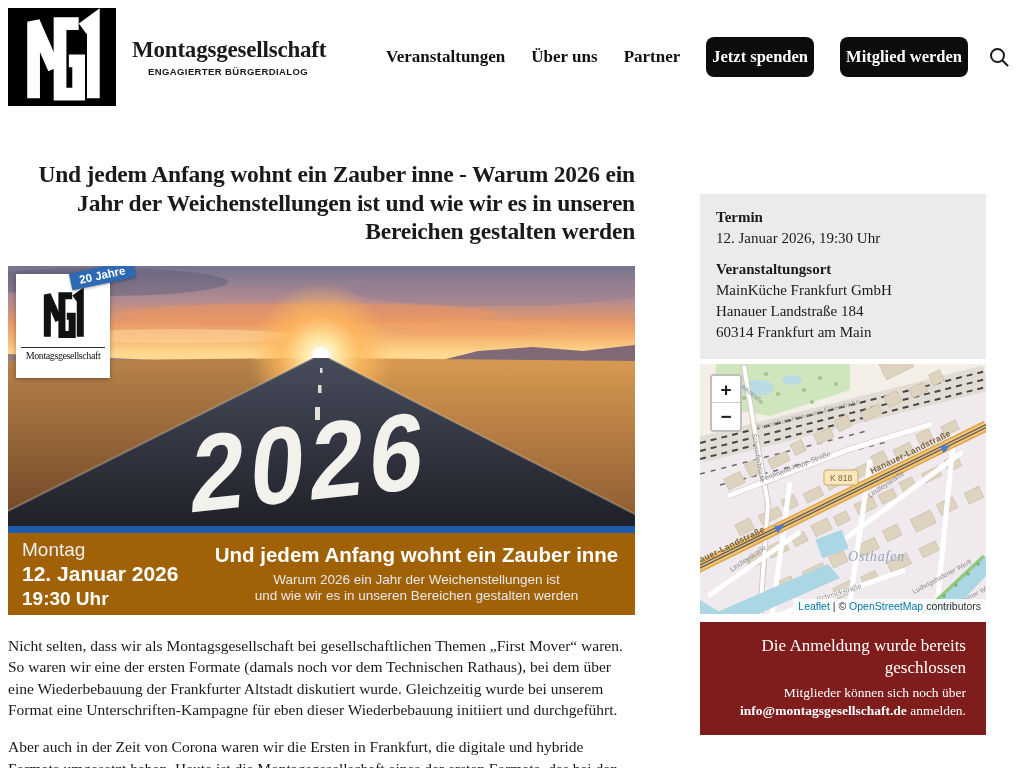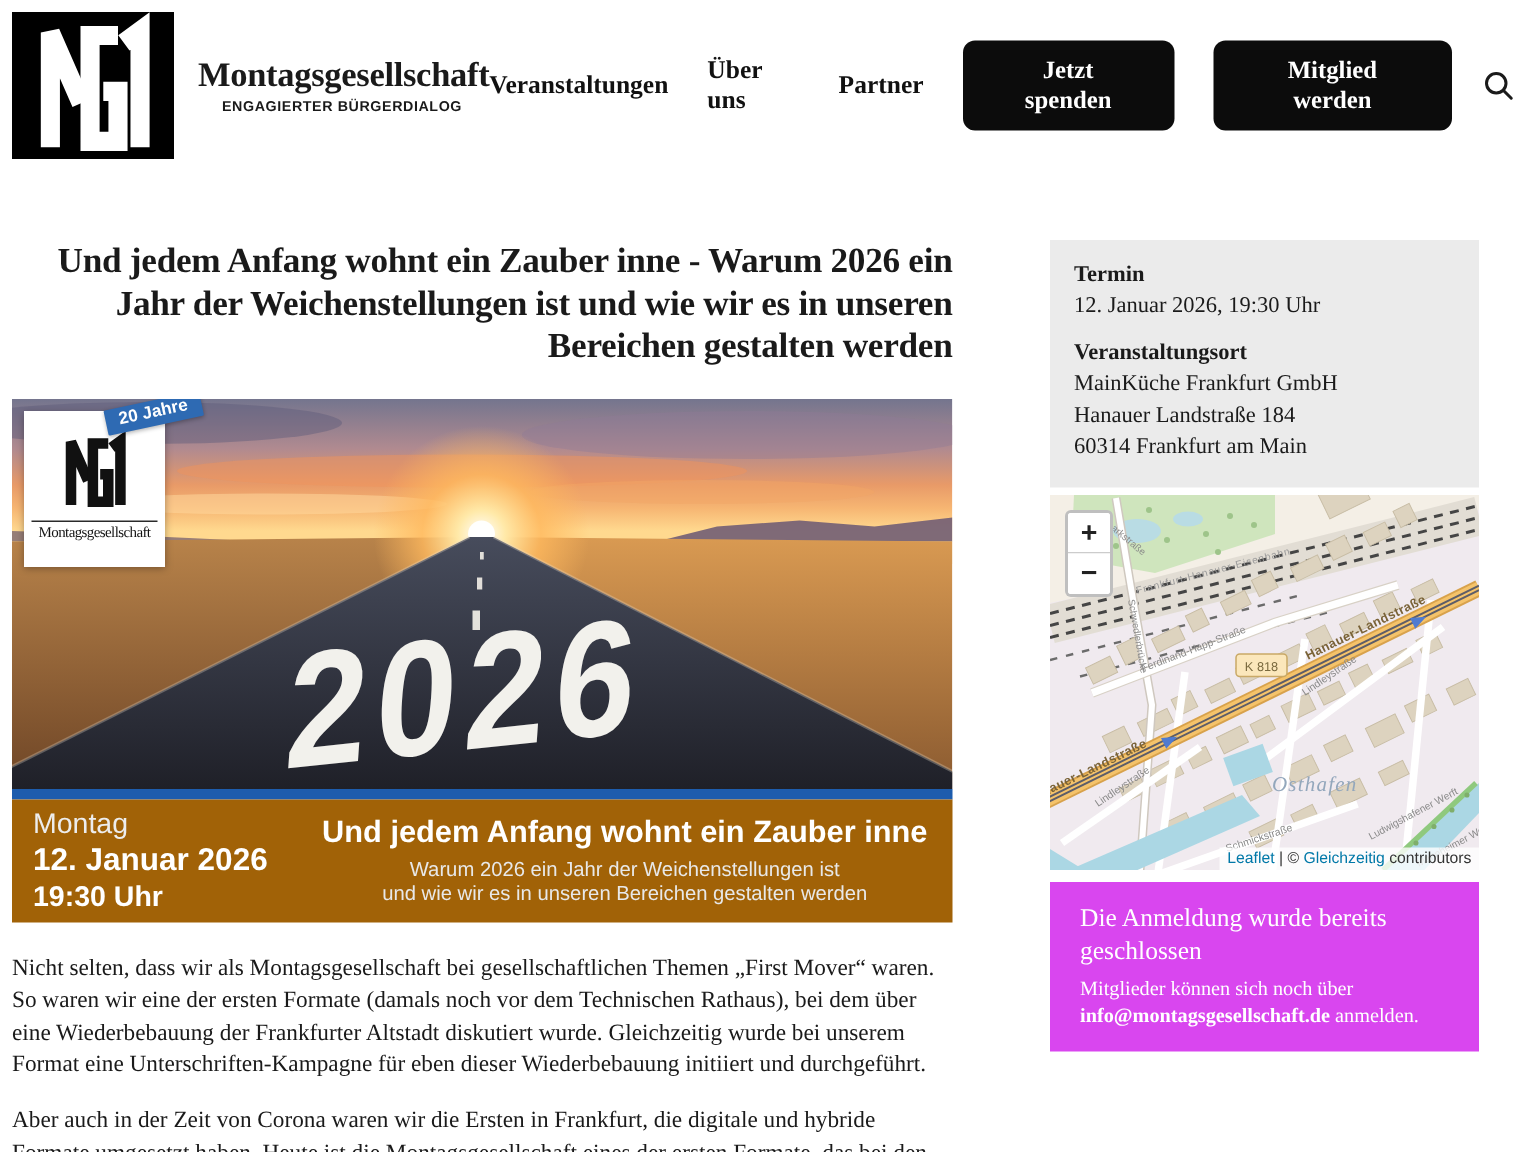"Jetzt spenden" .btn { padding: 10px 26px -> 10px 6px }
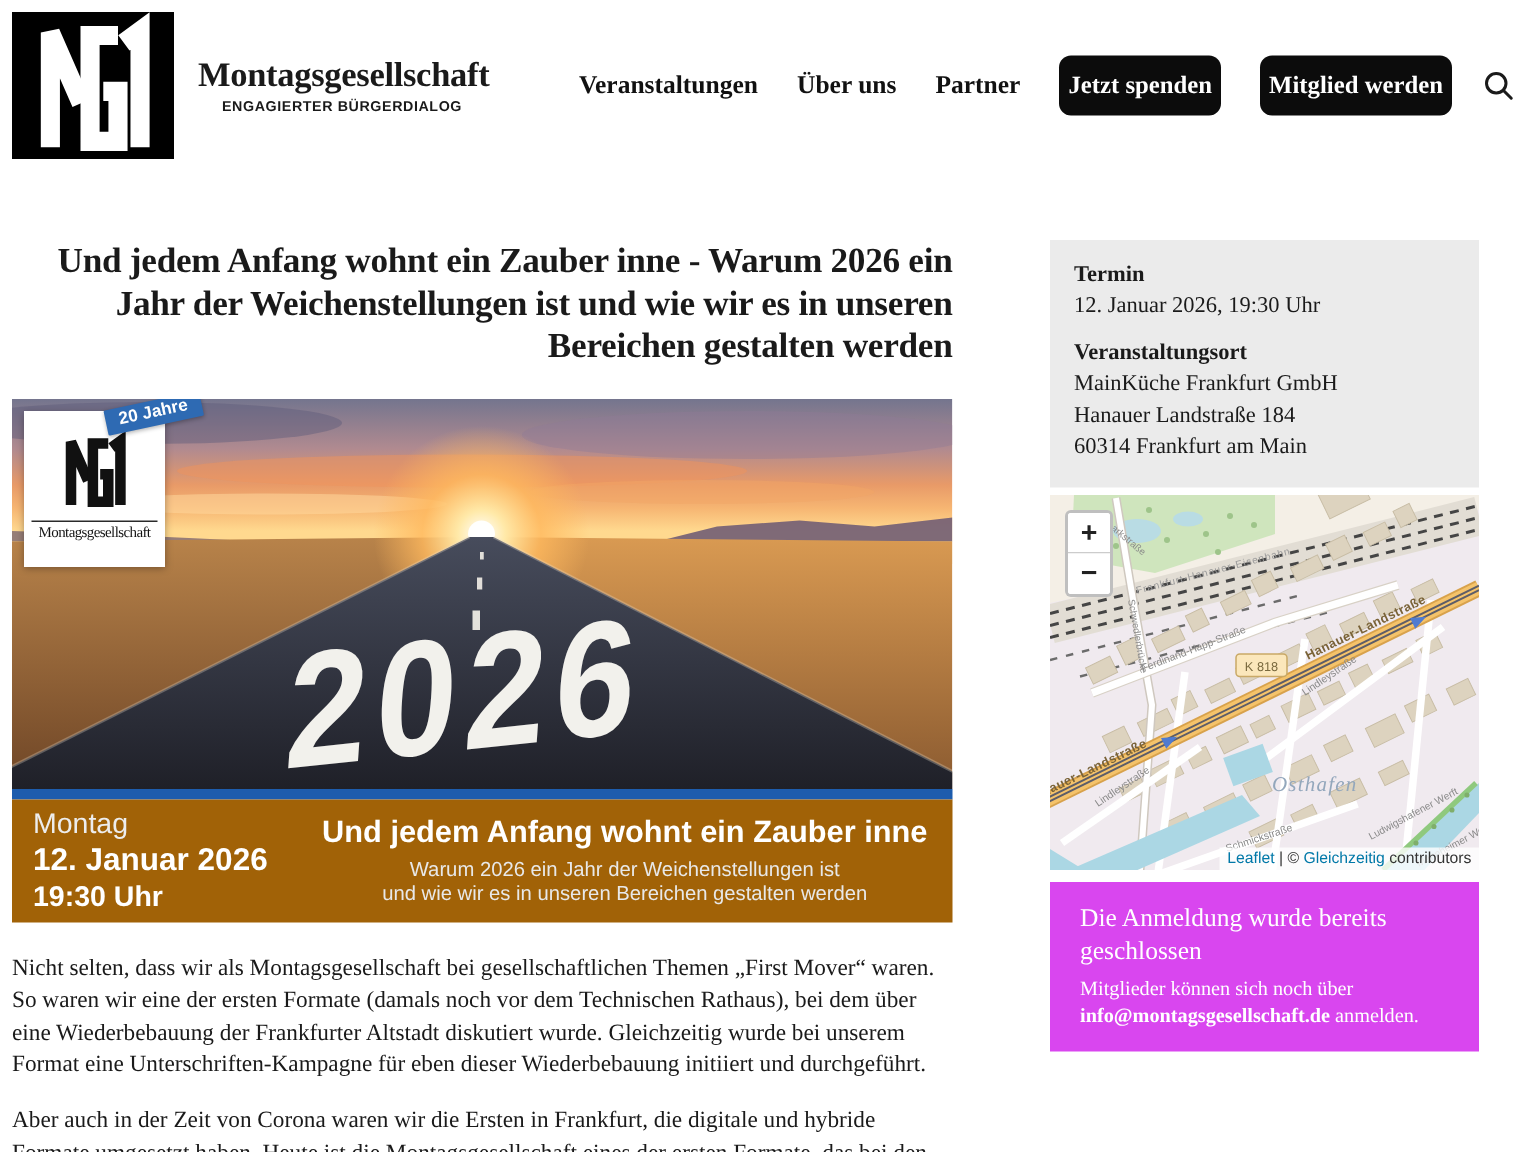"Termin" aside { margin-top: none -> 34px }
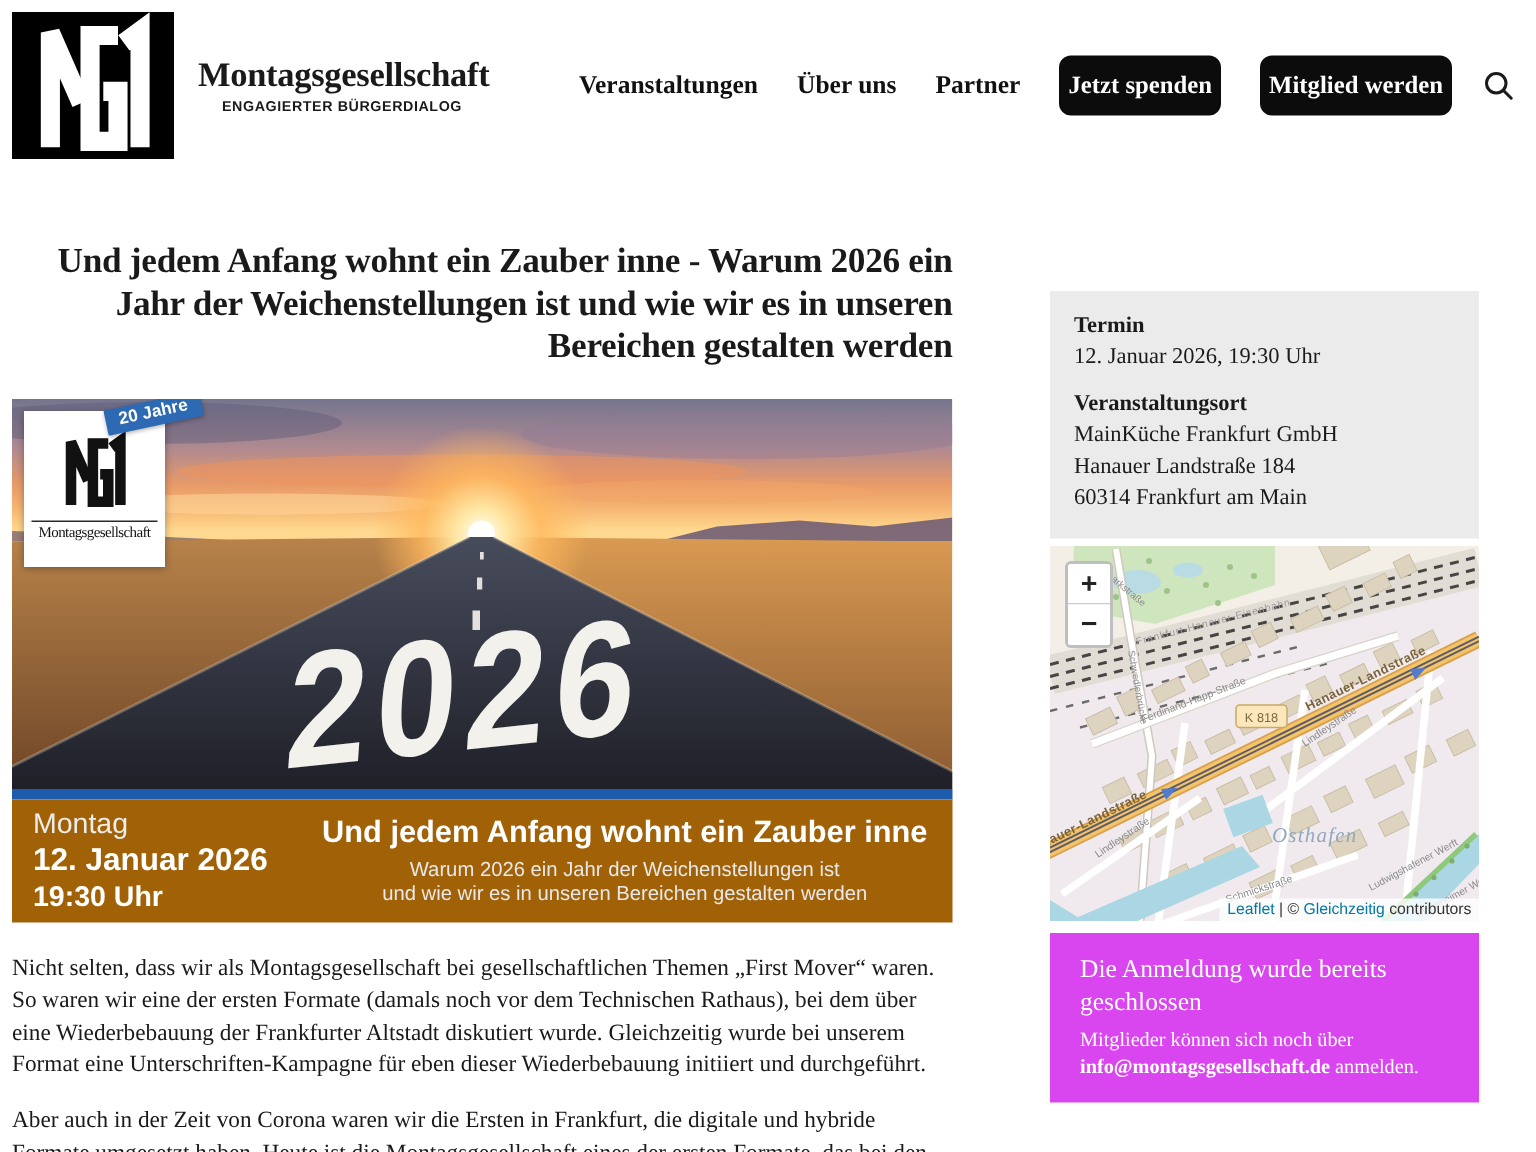"Gleichzeitig" a { text: Gleichzeitig -> OpenStreetMap }
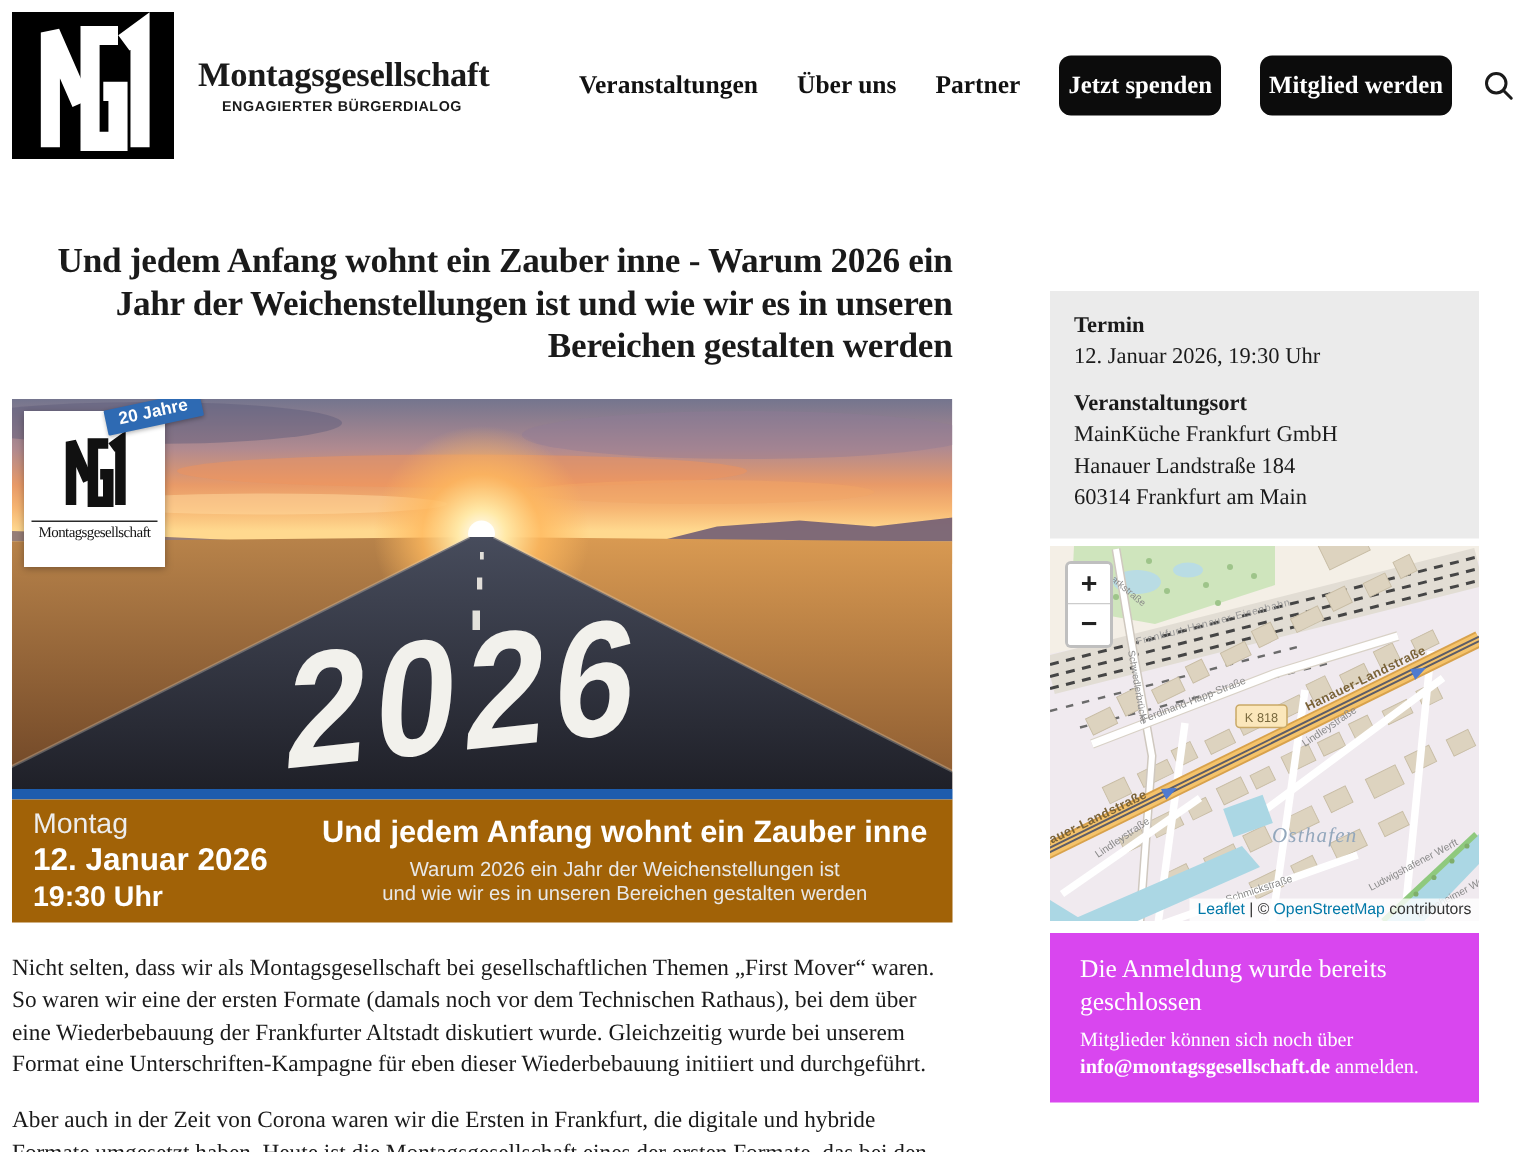"Die Anmeldung wurde bereits geschlossen" .notice-box { background: #d946ef -> #7f1d1d; text-align: left -> right }
